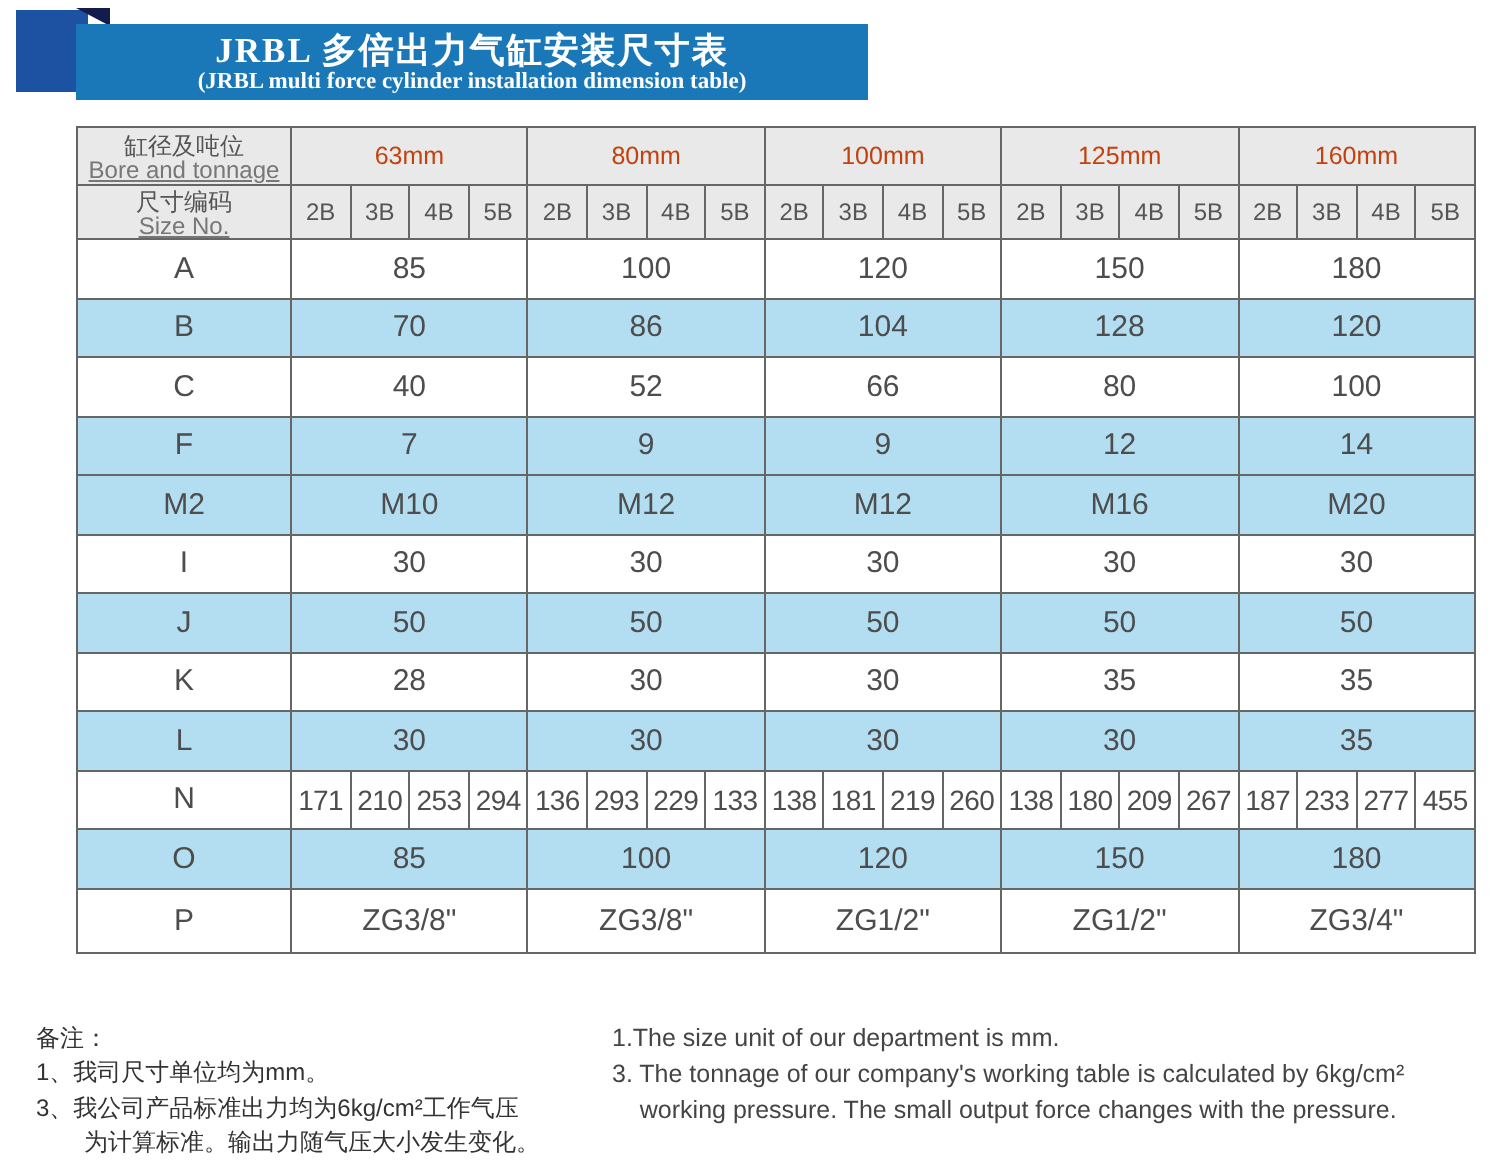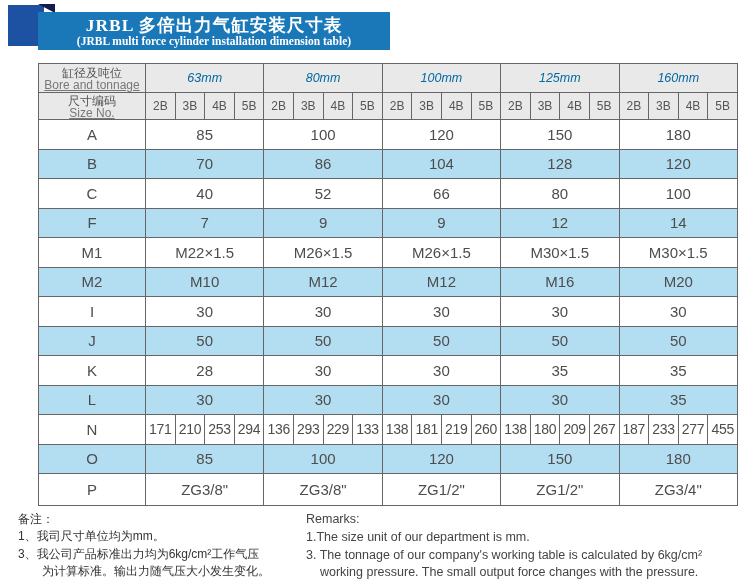"JRBL 多倍出力气缸安装尺寸表" .banner { width: 352px -> 396px }
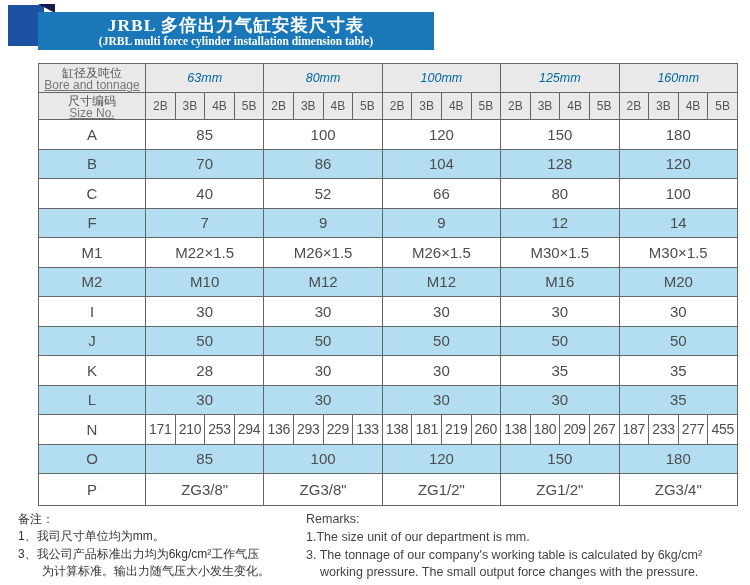"63mm" th.bore { color: #0369a1 -> #c2410c; font-style: italic -> none }
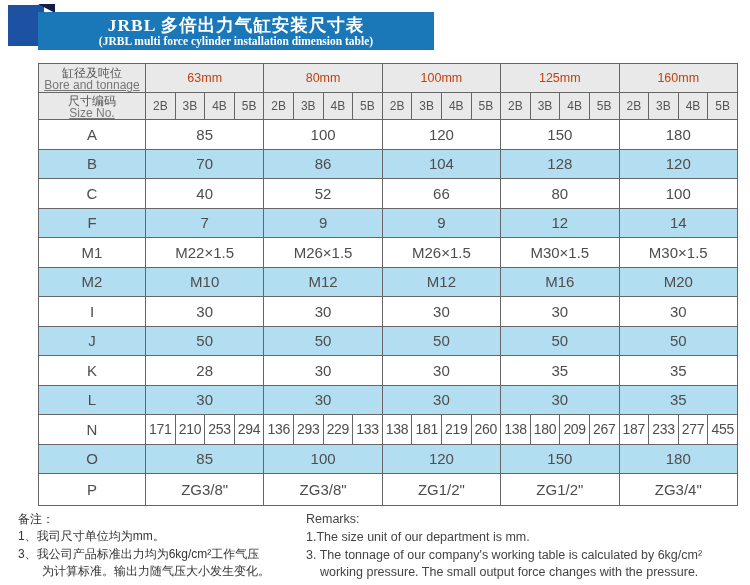"M1" tr { html: <tr> <td>M1</td> <td>M22×1.5</td> <td>M26×1.5</td> <td>M26×1.5</td> <td>M30×1.5</td> <td>M30×1.5</td> </tr> -> none }
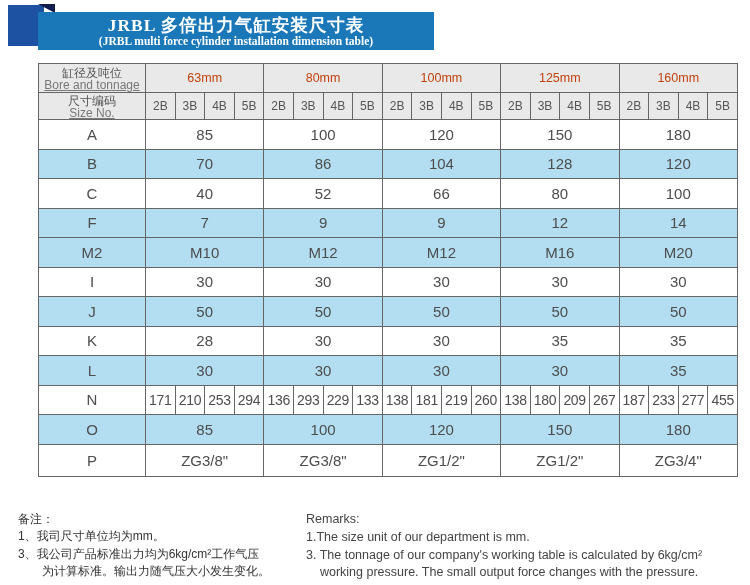"Remarks:" div { html: <div>Remarks:</div> -> none }
